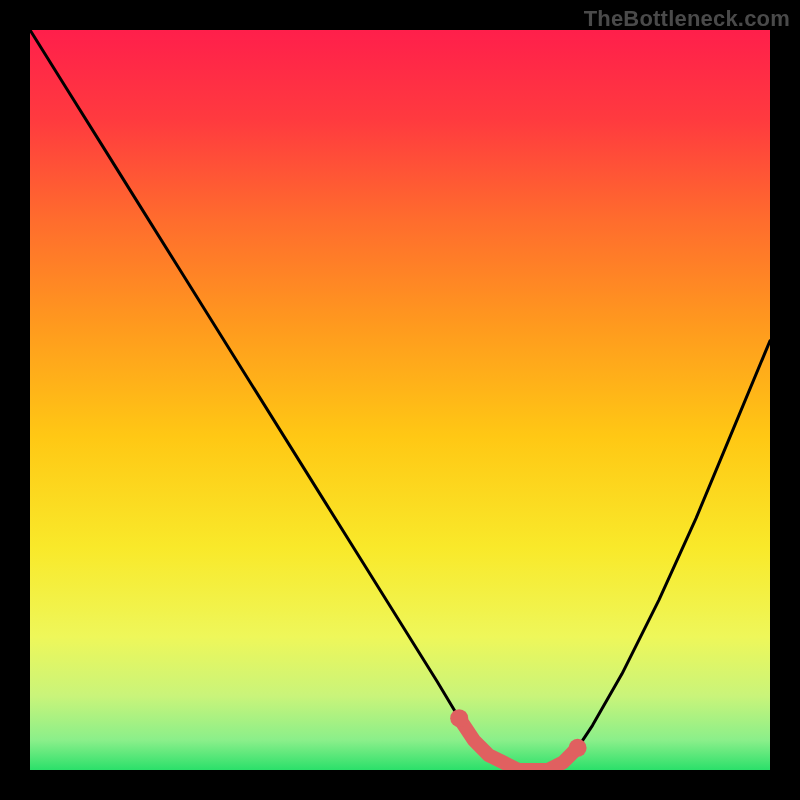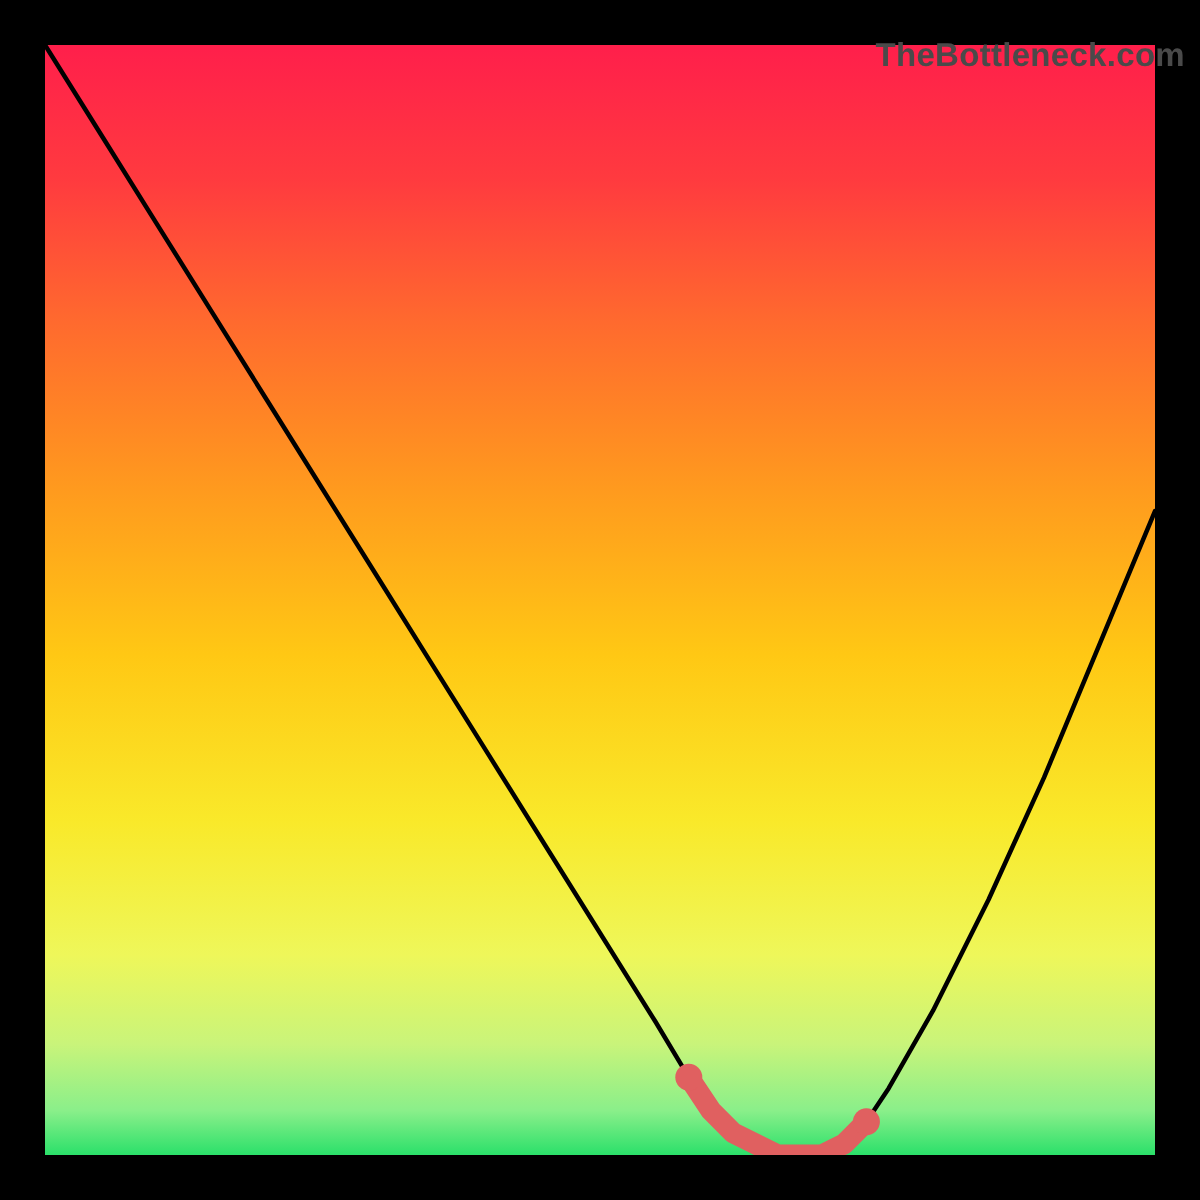"TheBottleneck.com" .watermark { top: 24px -> 6px }
